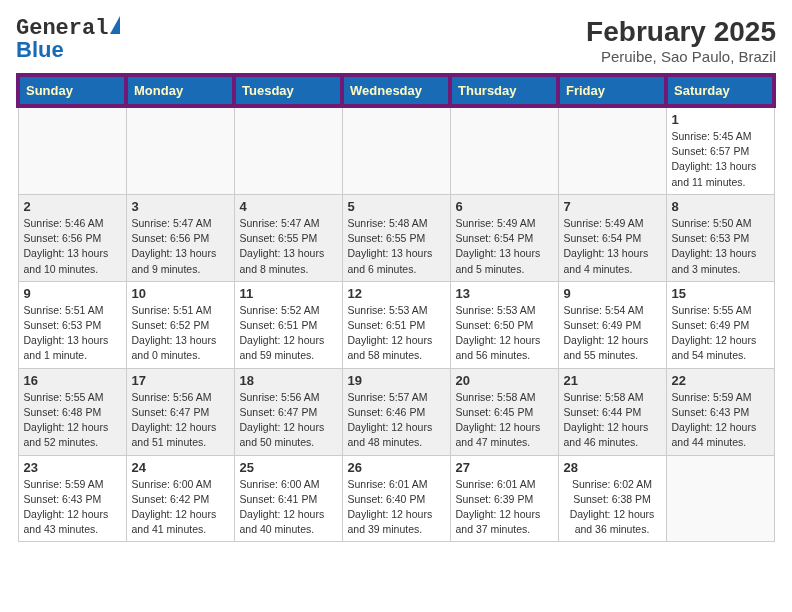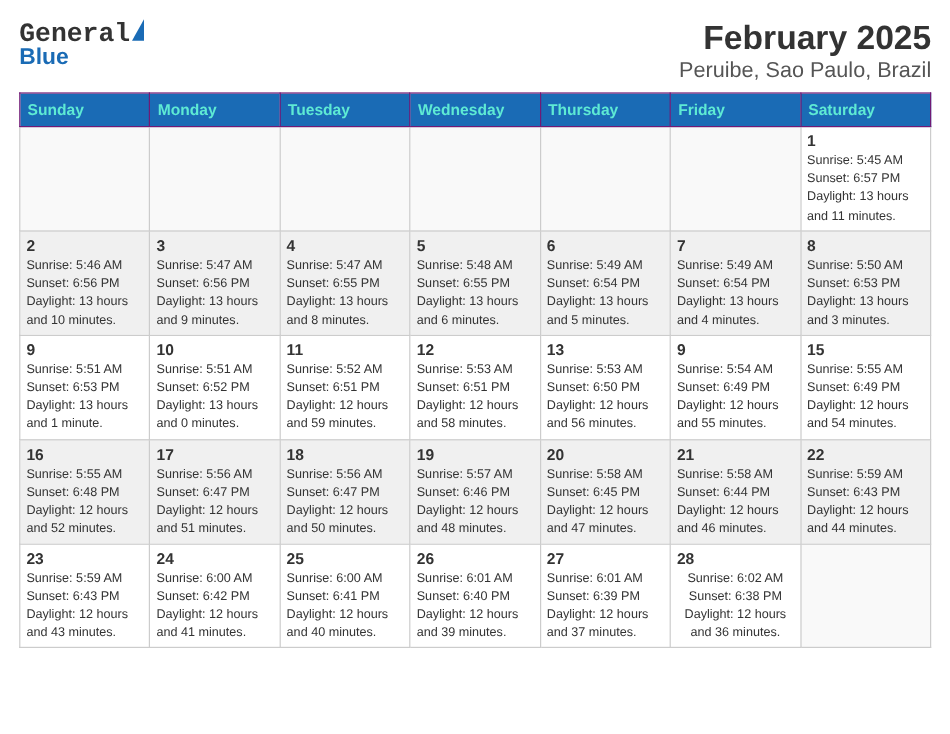"Blue" span { font-size: 19px -> 22px }
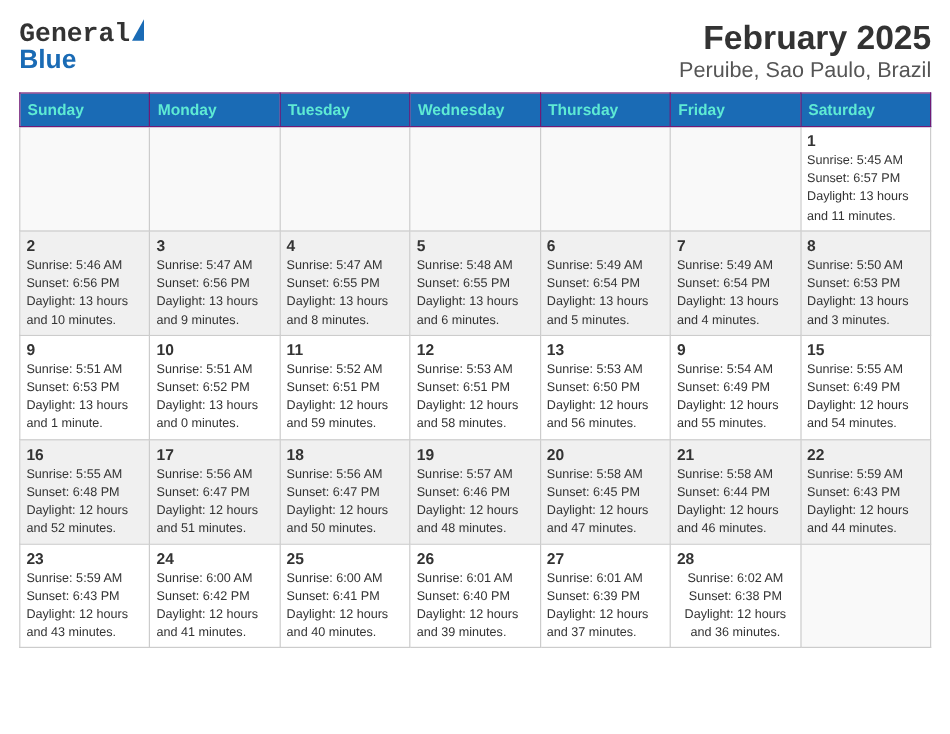"Peruibe, Sao Paulo, Brazil" .location { font-size: 18px -> 15px }
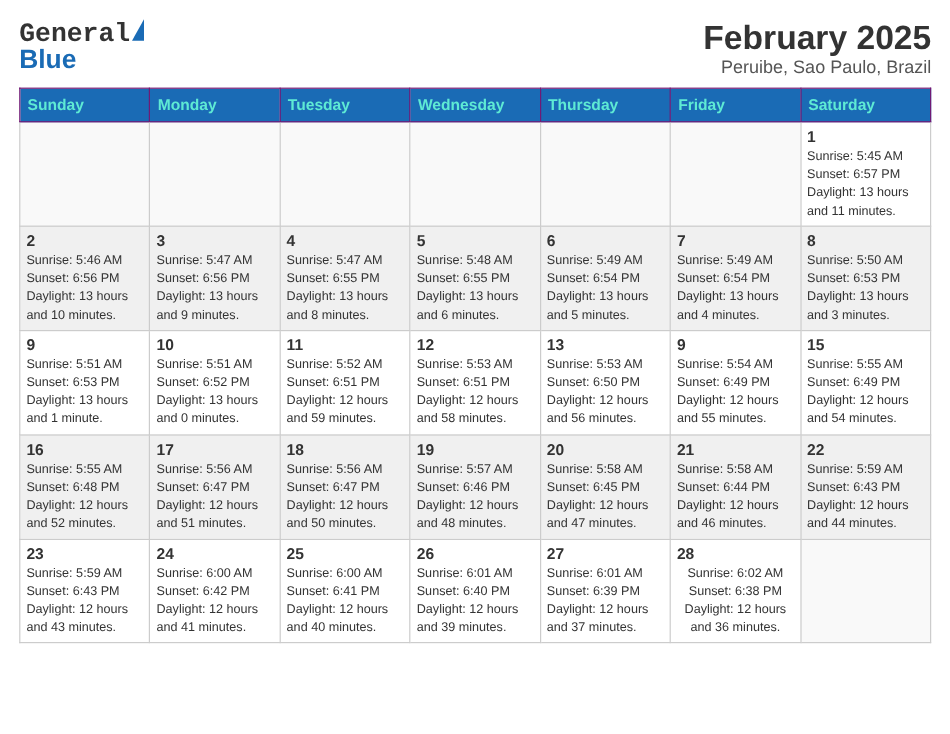"Sunday" .calendar th { border: 1px solid #701a75 -> 4px solid #701a75; color: #5eead4 -> #fef9c3 }
